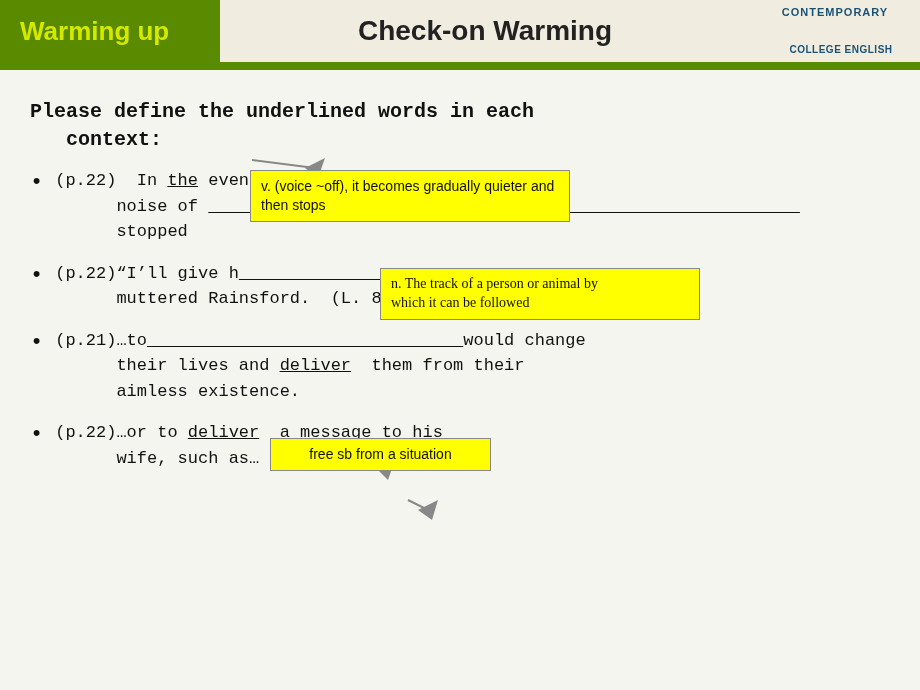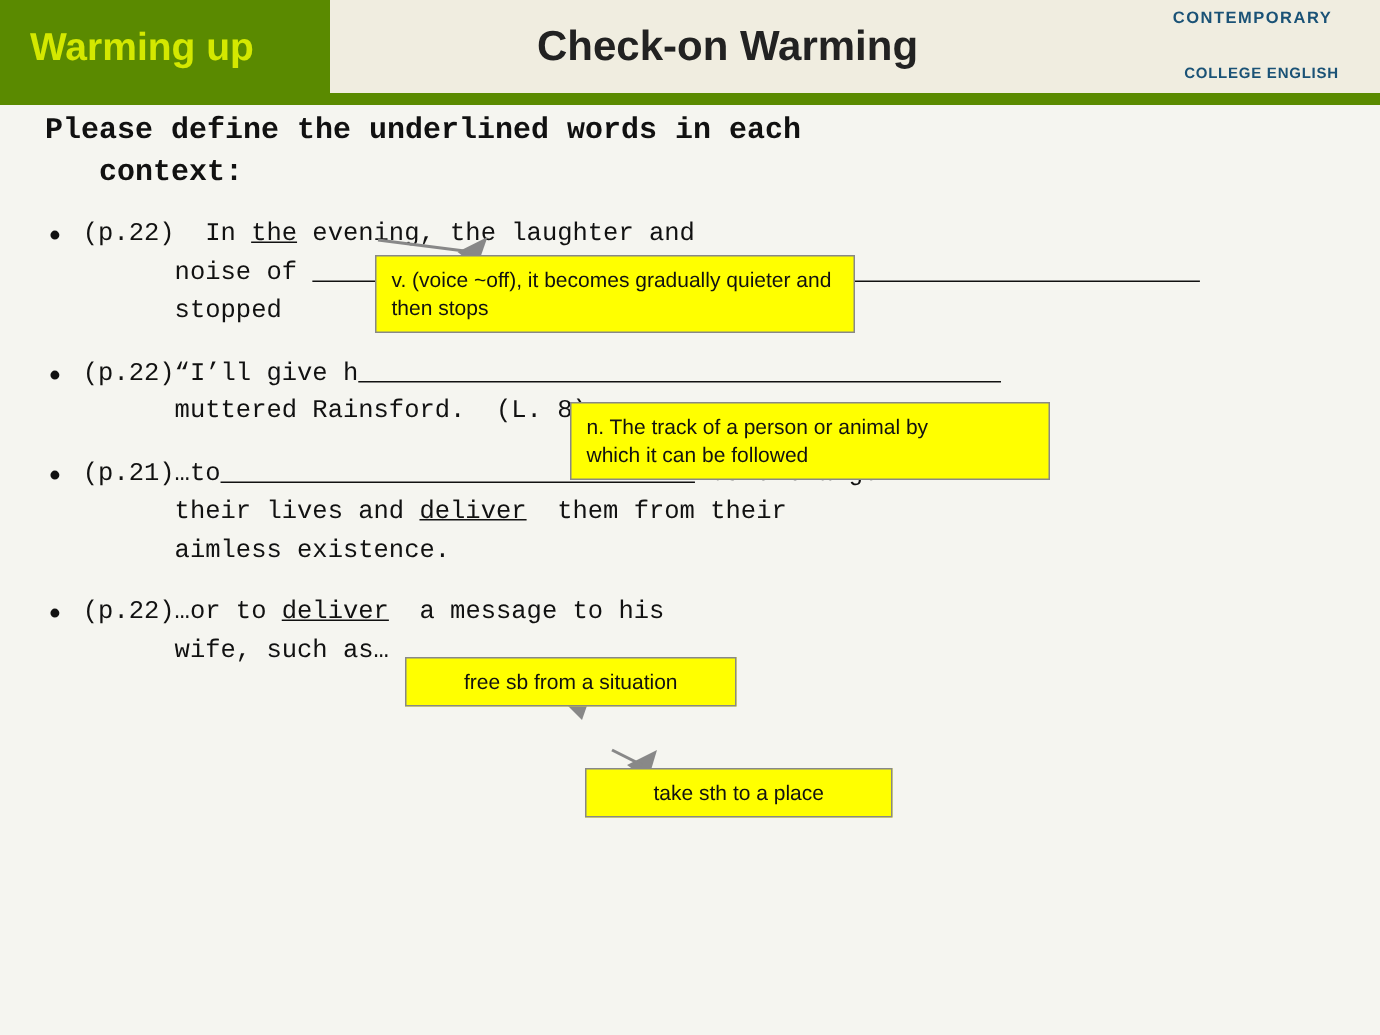"Please define the underlined words" .content { padding: 4px 30px 10px 30px -> 28px 30px 10px 30px }
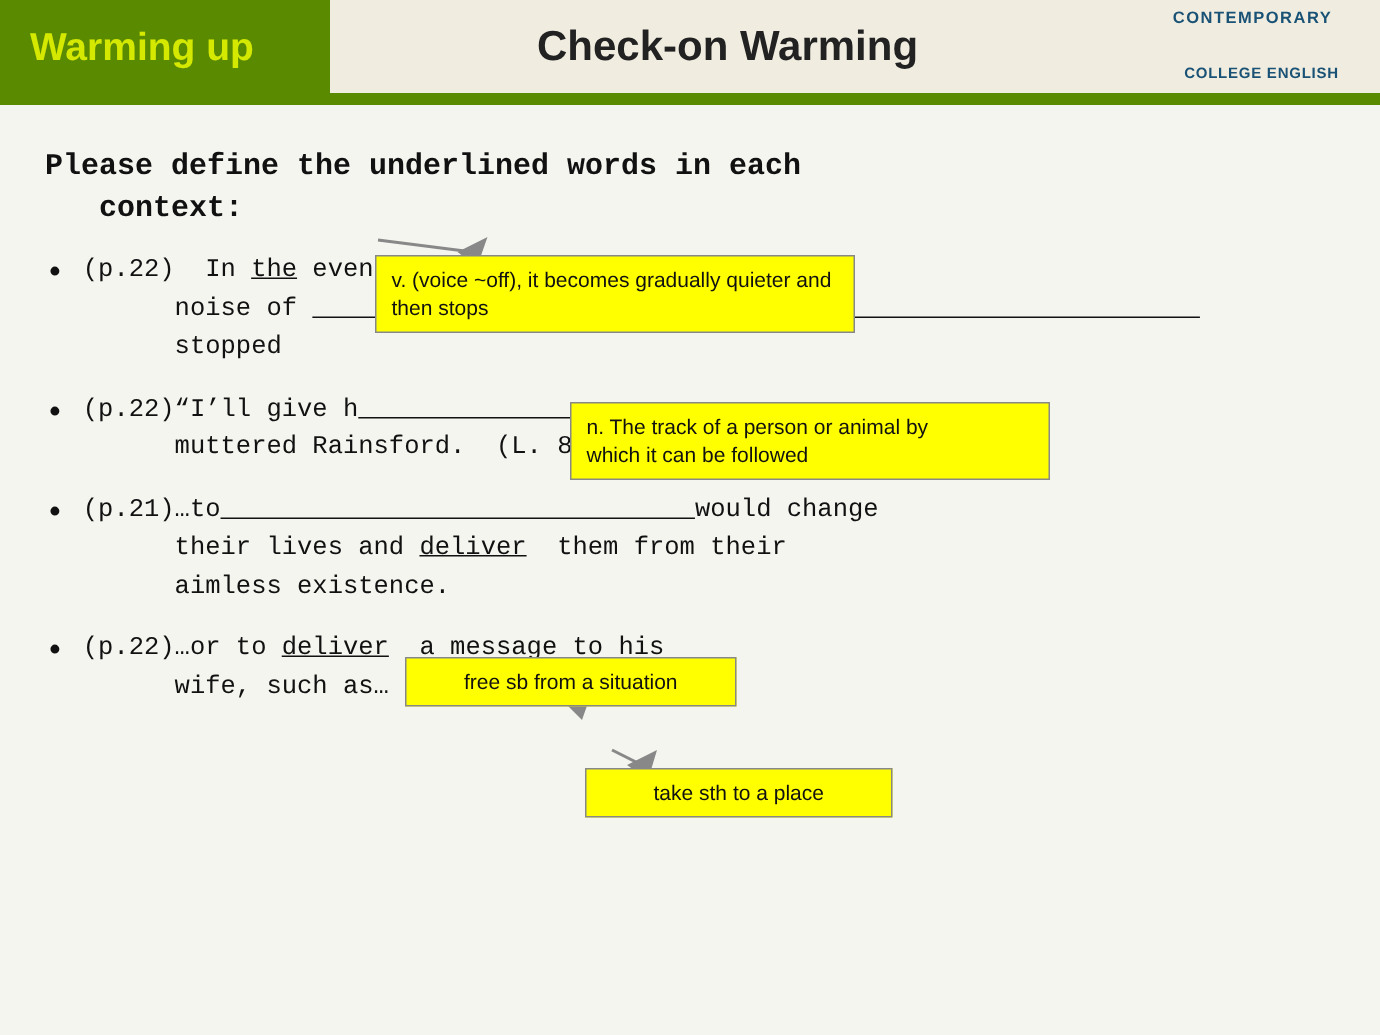"n. The track of a" .tooltip2 { font-family: none -> Liberation Serif, serif }
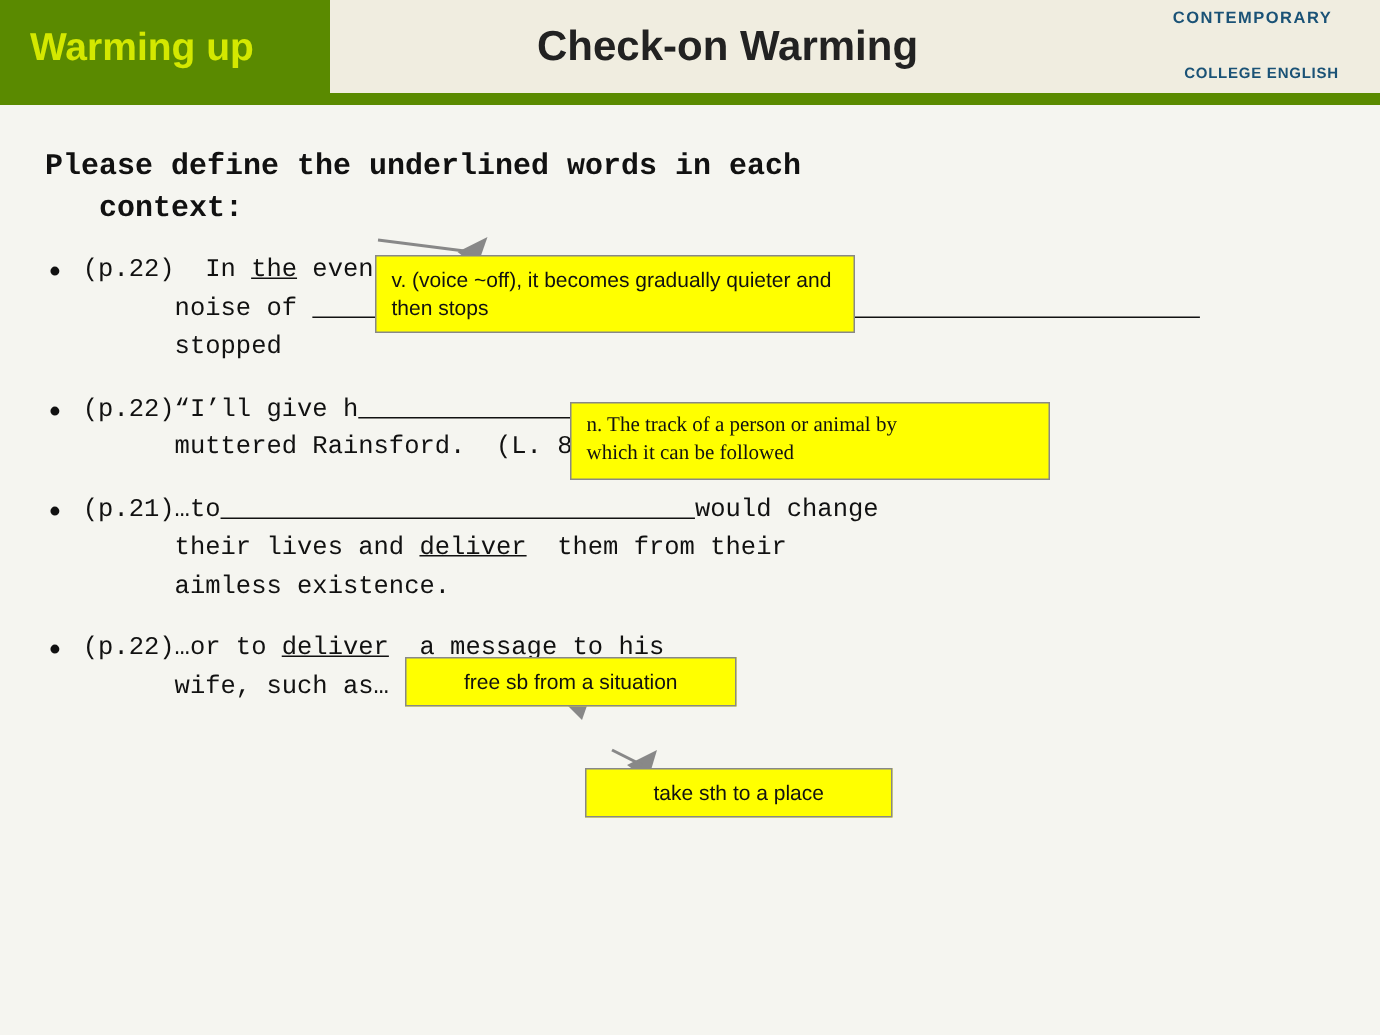"take sth to a place" div.tooltip-box { html: <div> <span>take sth to a place</span> </div> -> none }
